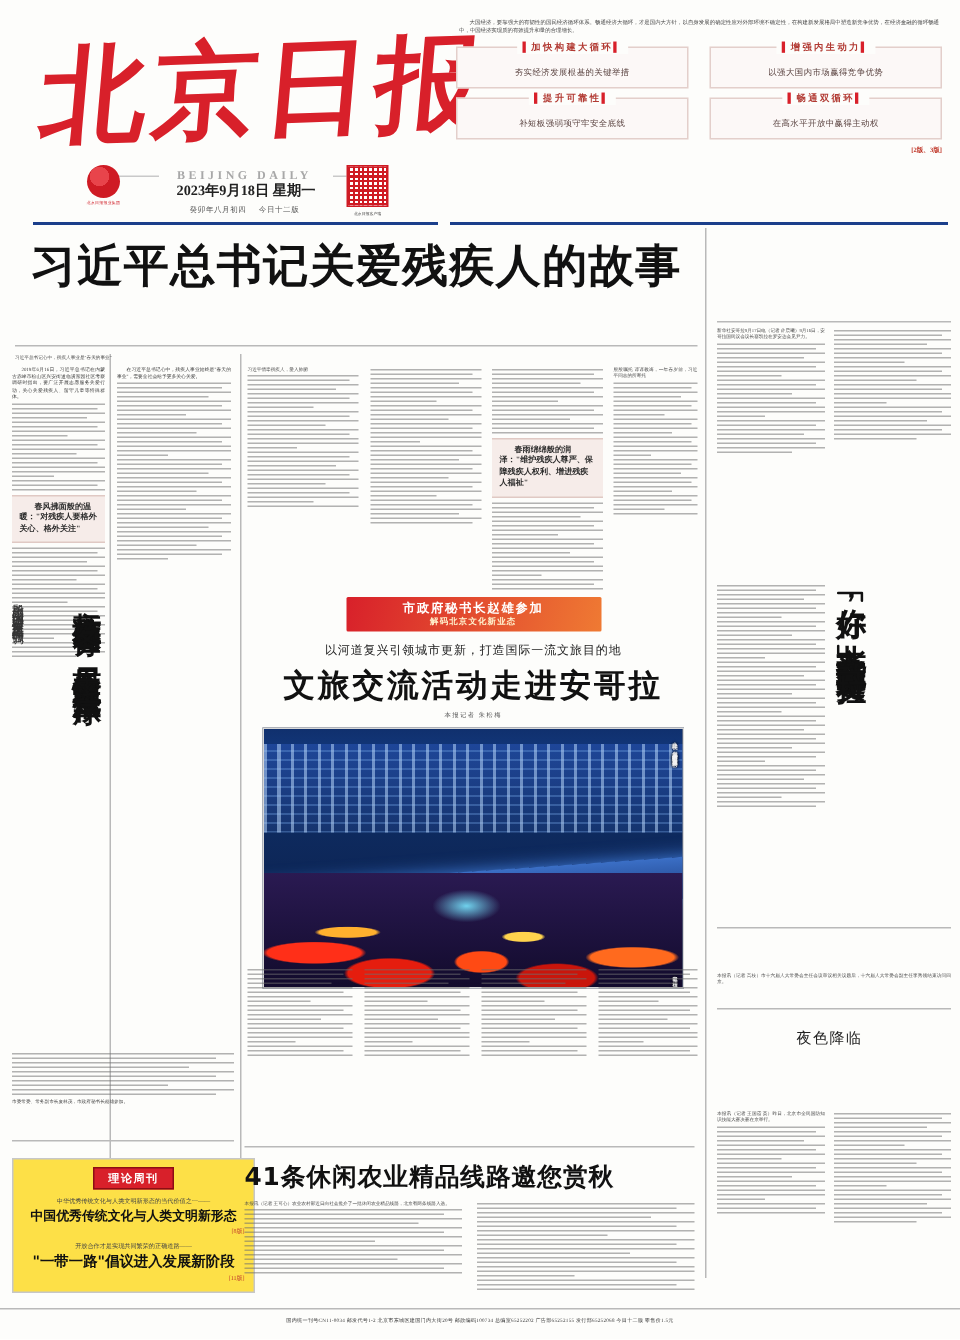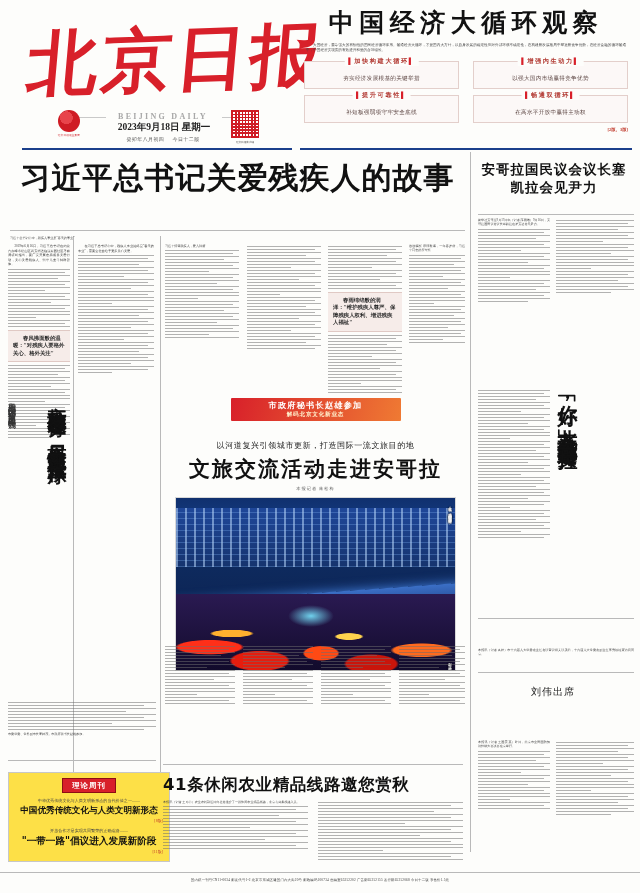"中国经济大循环观察" div.tb-title { html: <div>中国经济大循环观察</div> -> none }
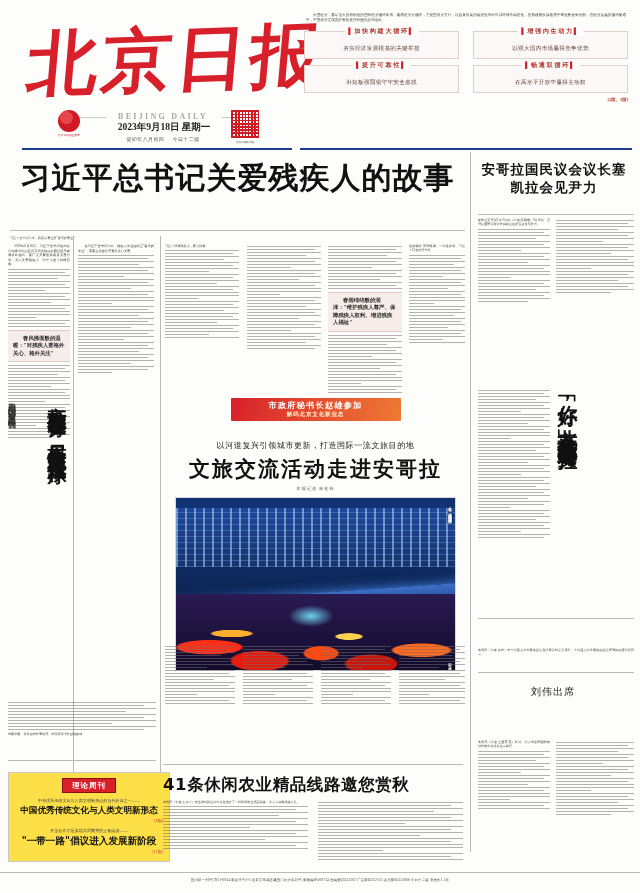"安哥拉国民议会议长塞凯拉会见尹力" div.rhead1 { html: <div>安哥拉国民议会议长塞凯拉会见尹力</div> -> none }
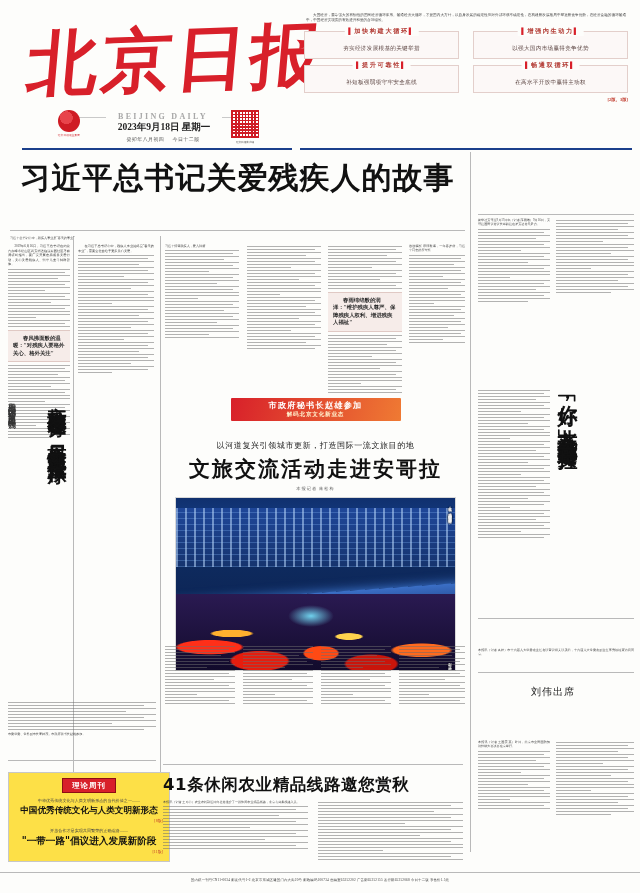"以河道复兴引领城市更新，打造国际一流文旅目的地" .feat-kicker { margin-top: 19px -> 7px }
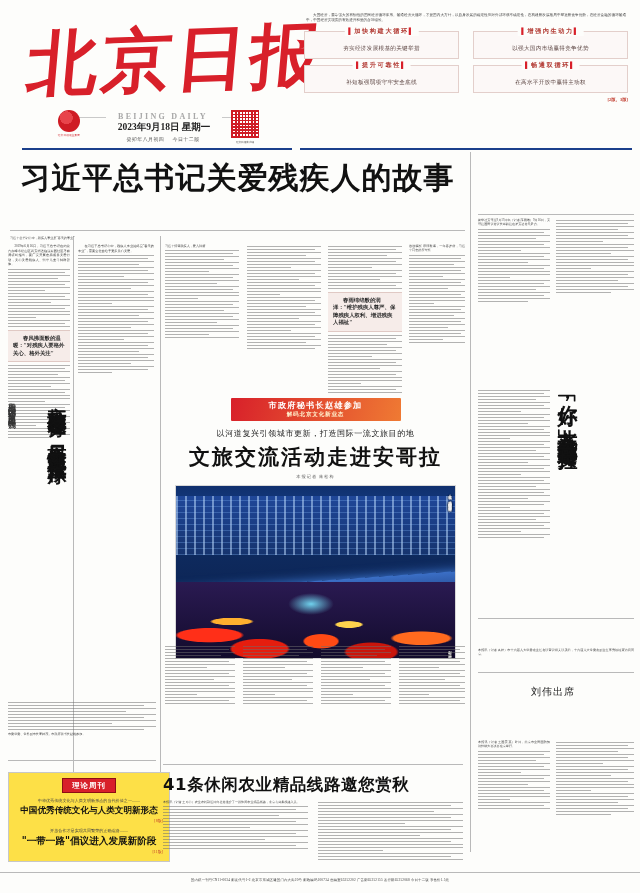"刘伟出席" div.s { text: 刘伟出席 -> 夜色降临 }
